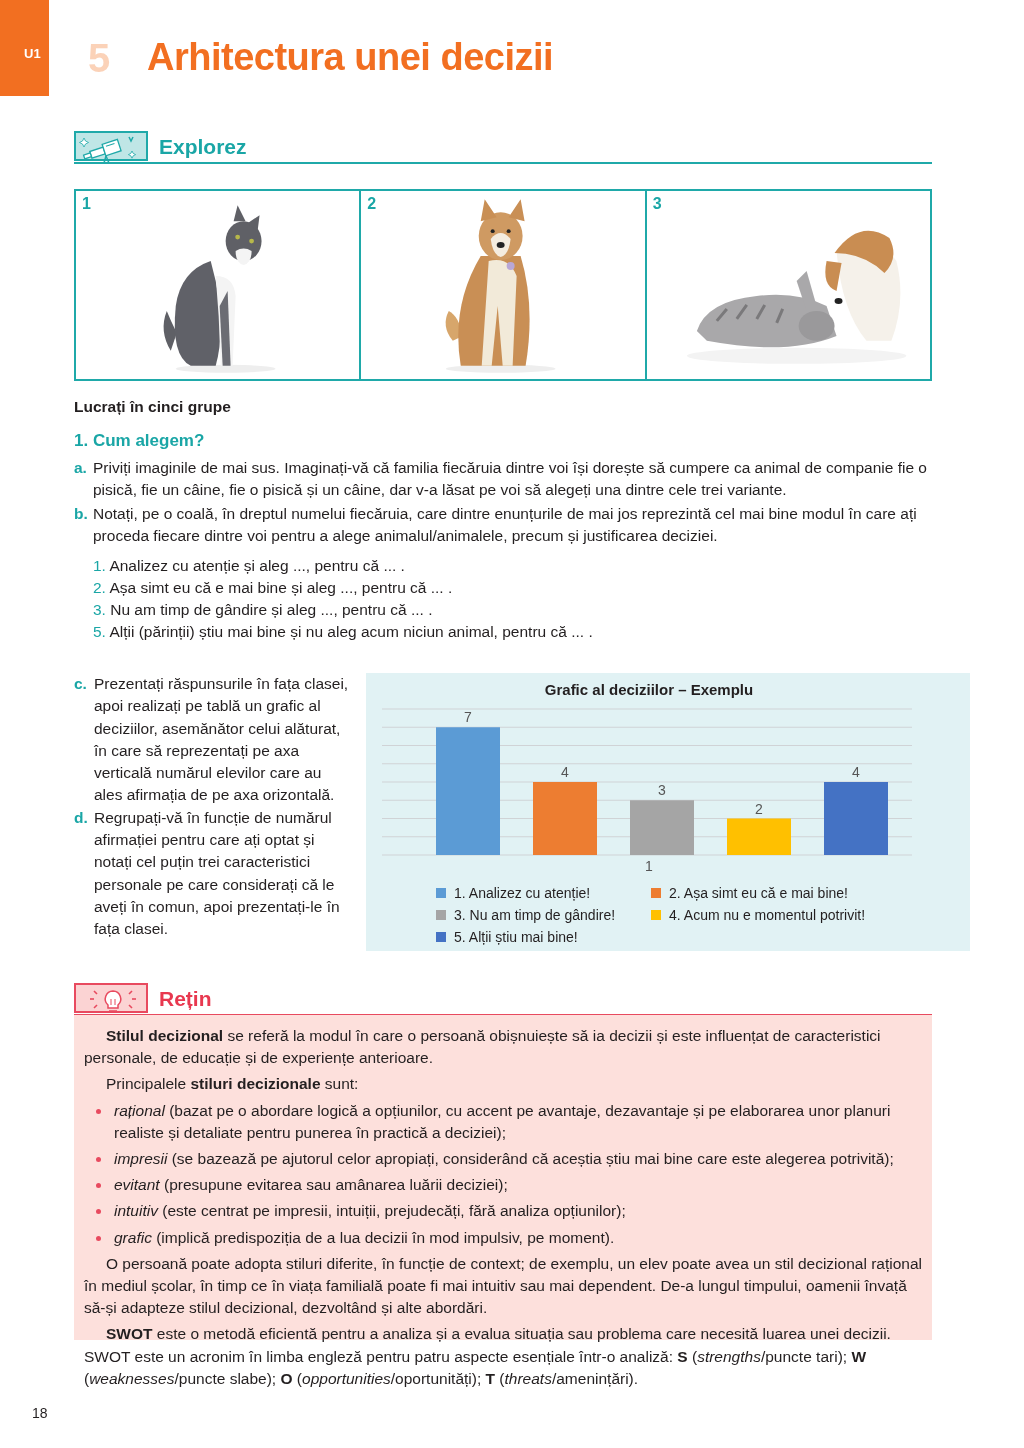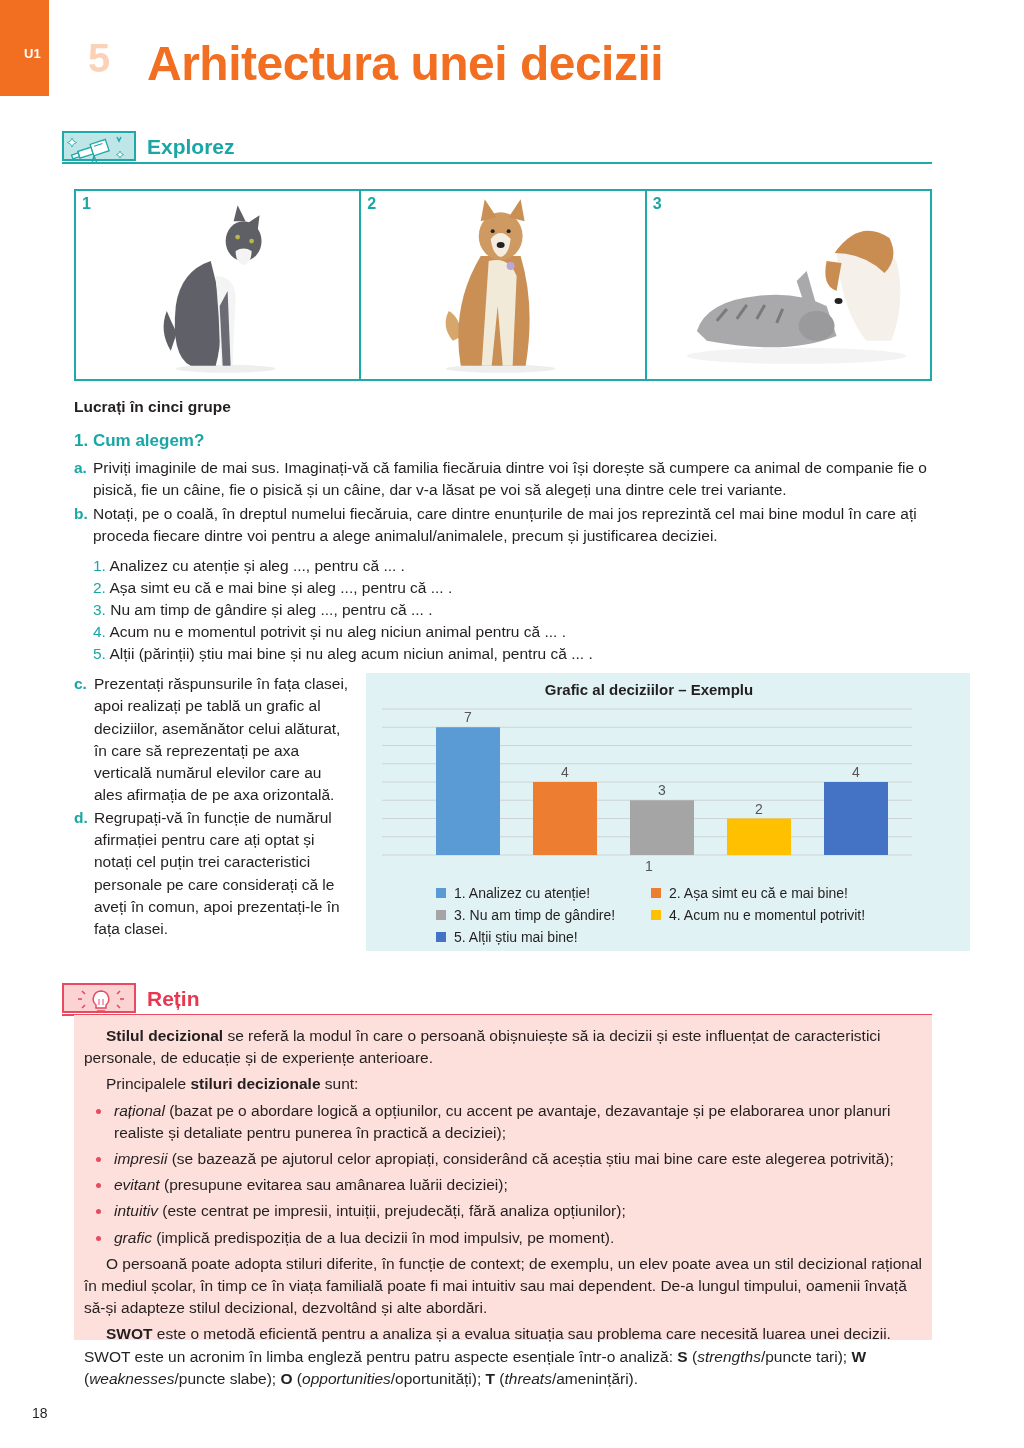"Arhitectura unei decizii" .lesson-title { font-size: 48px -> 38px }
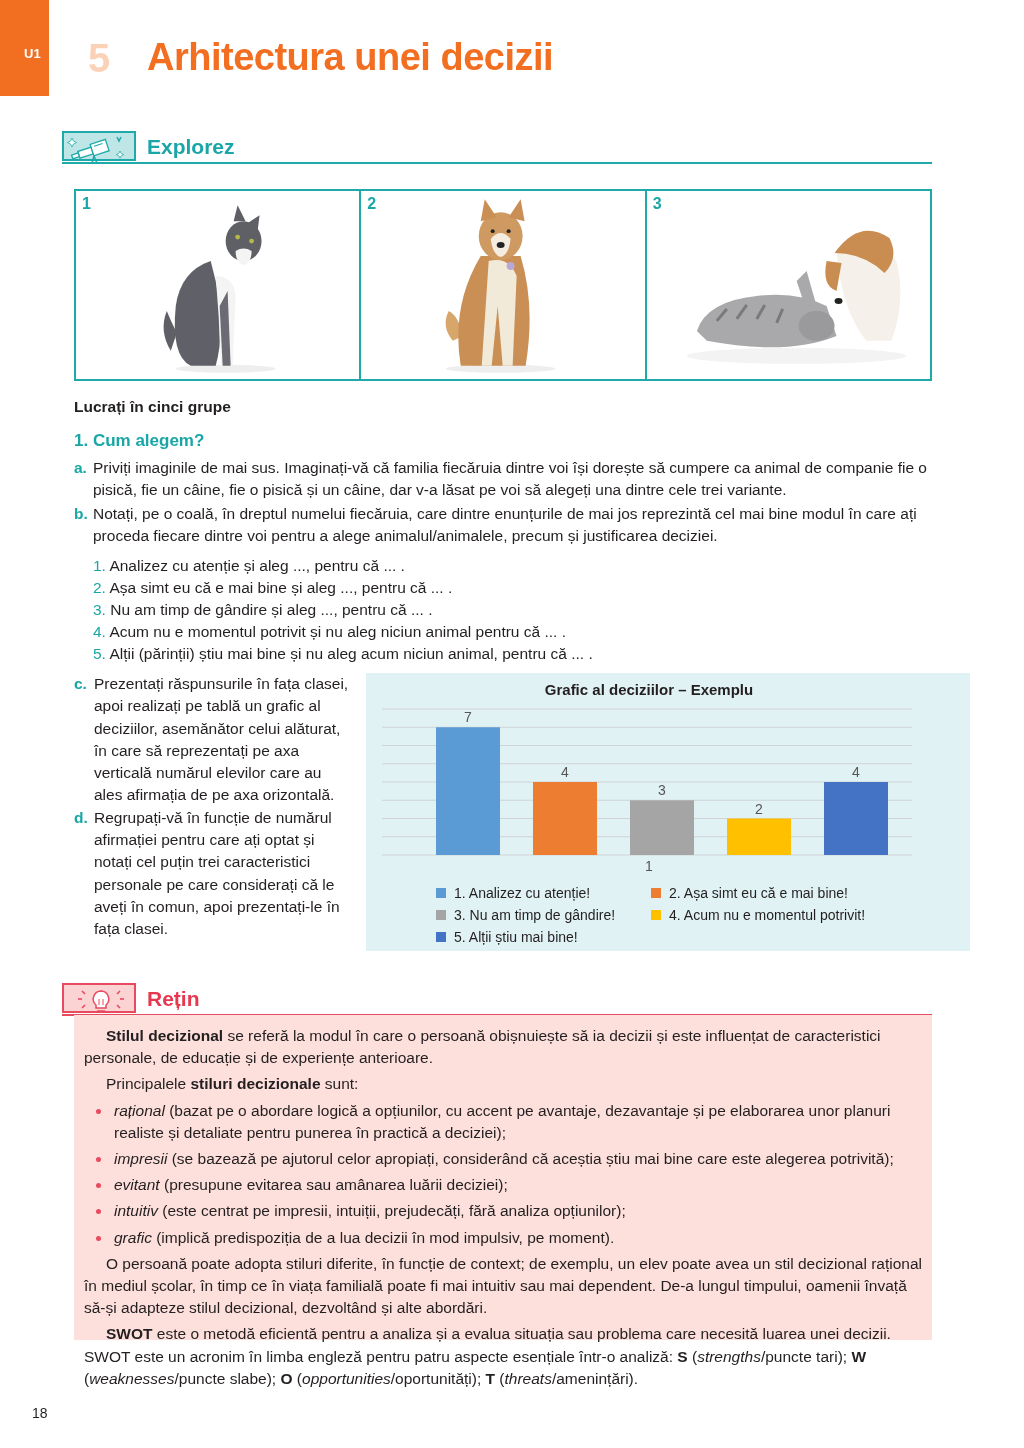"Explorez" .section-head { left: 62px -> 74px }
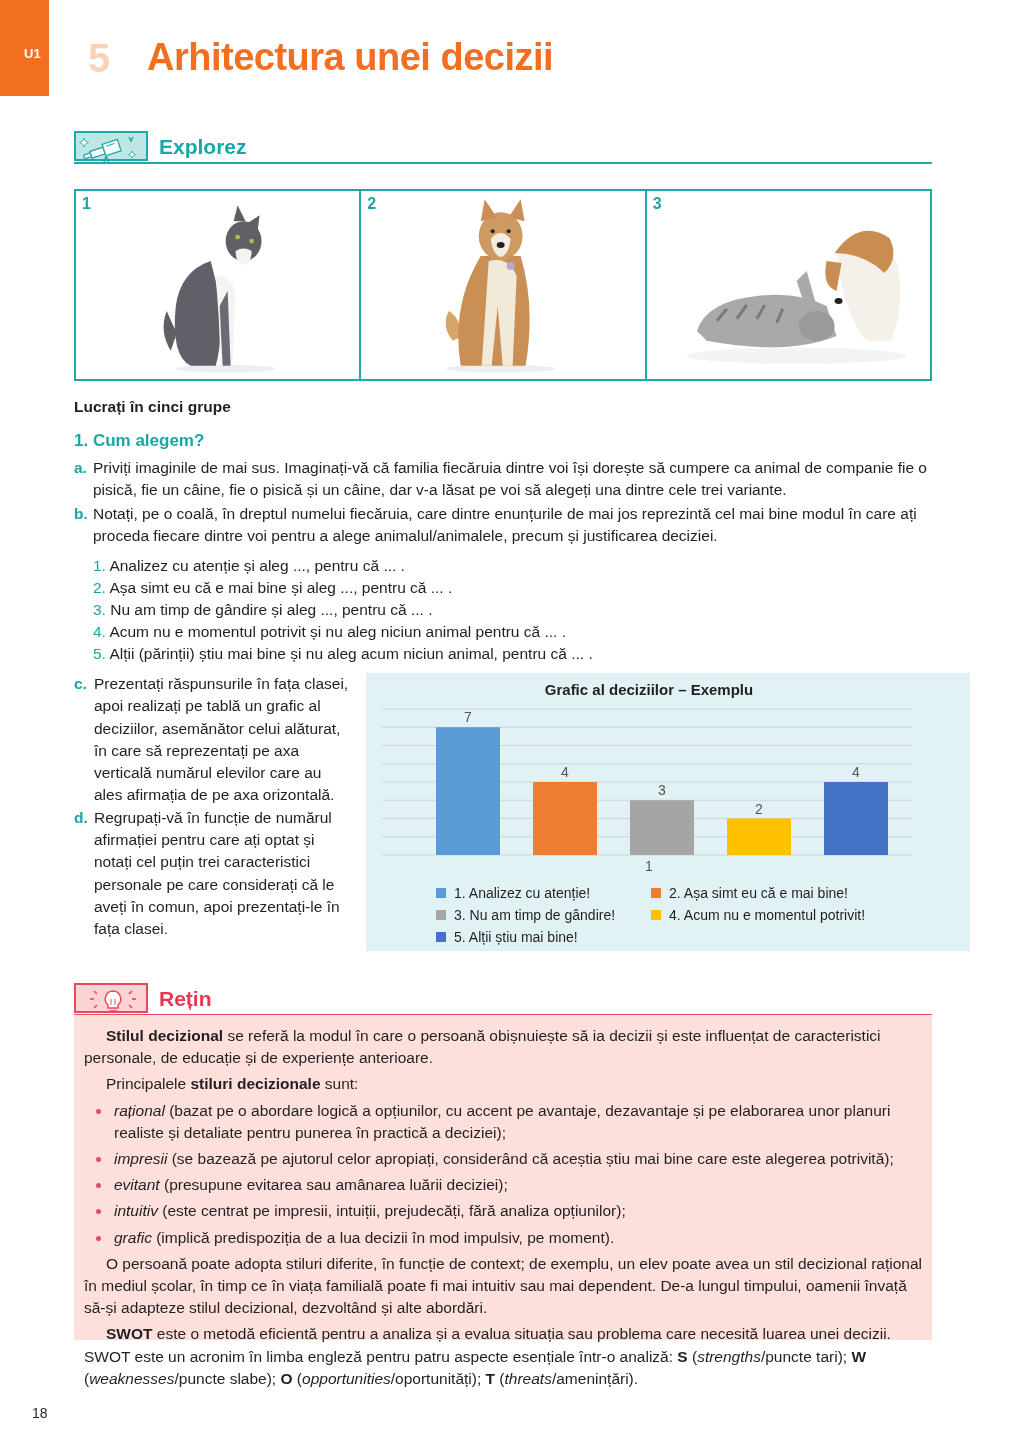"4. Acum nu e momentul potrivit" div { html: <div><span>4.</span> <span>Acum nu e momentul potrivit și nu aleg niciun animal pentru că ... .</span></div> -> none }
